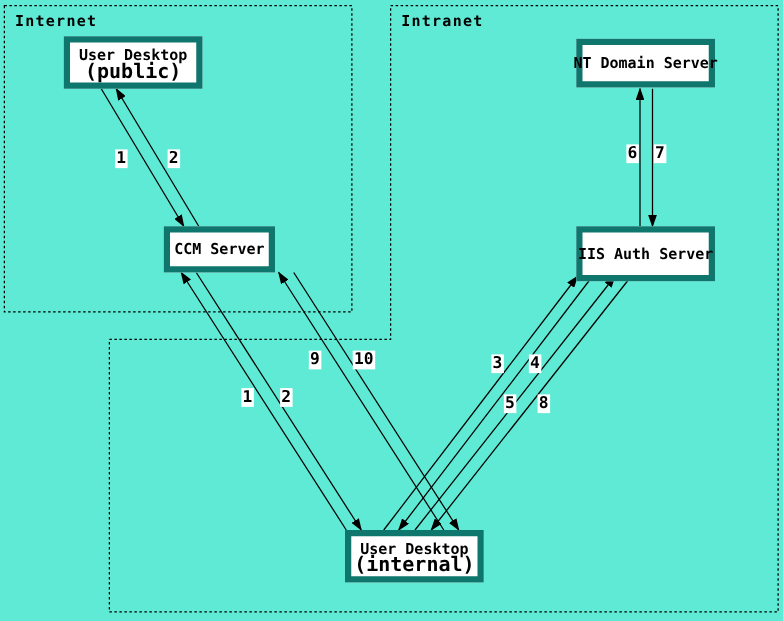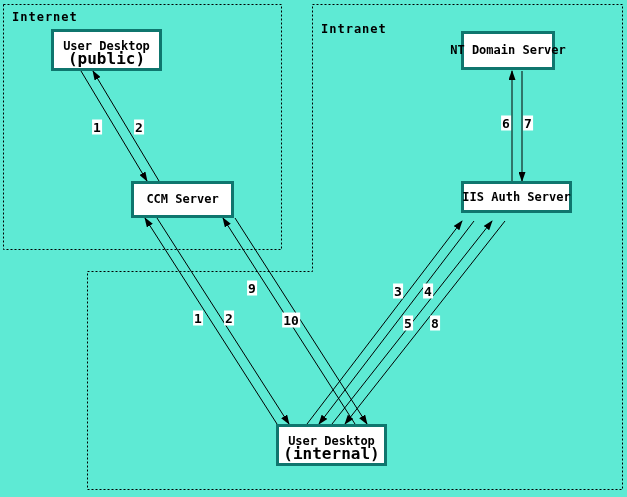"Intranet" div.region-label { top: 22px -> 10px }
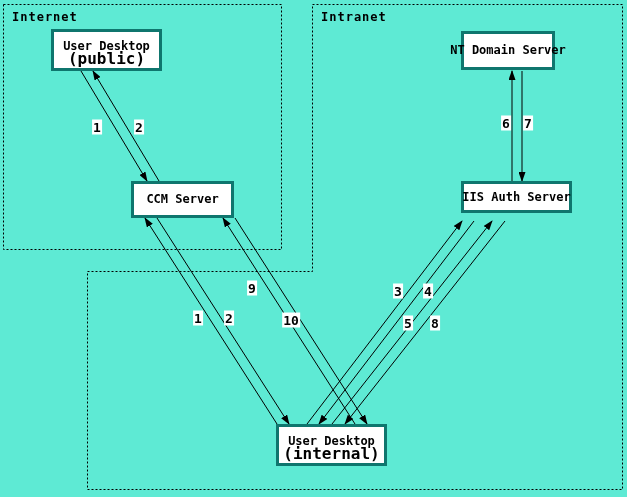"User Desktop" .node { border: 3px solid #0f766e -> 5px solid #0f766e }
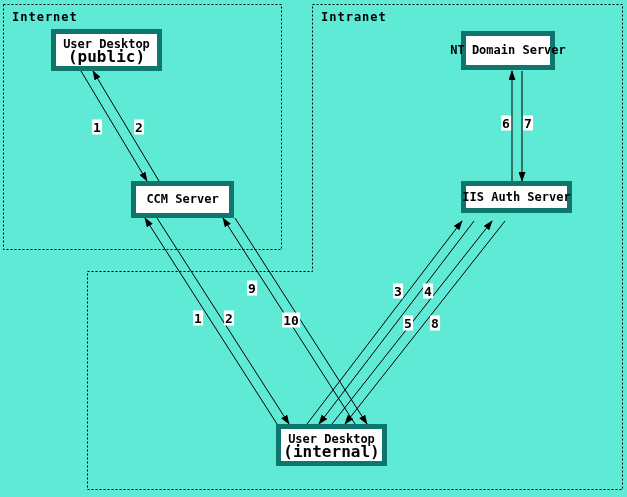"NT Domain Server" div.node { width: 94px -> 111px }
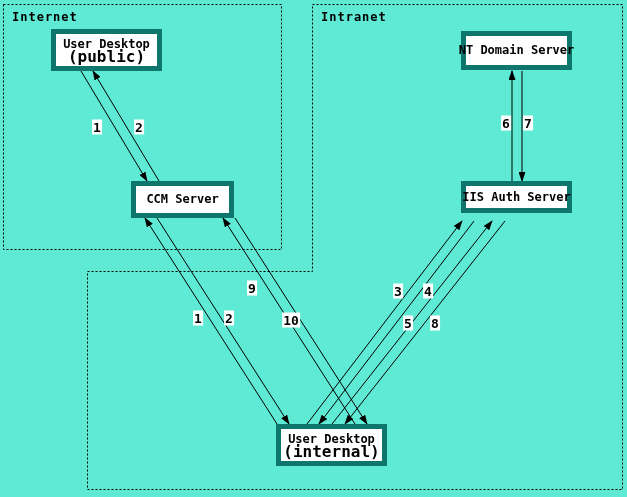"CCM Server" div.node { width: 103px -> 89px }
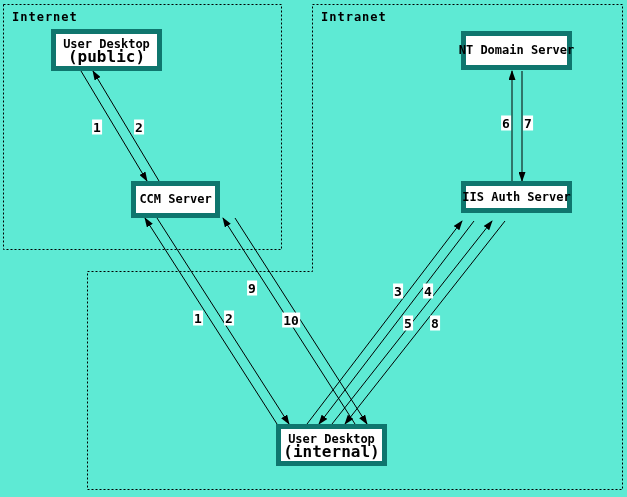"IIS Auth Server" div.node { height: 32px -> 44px }
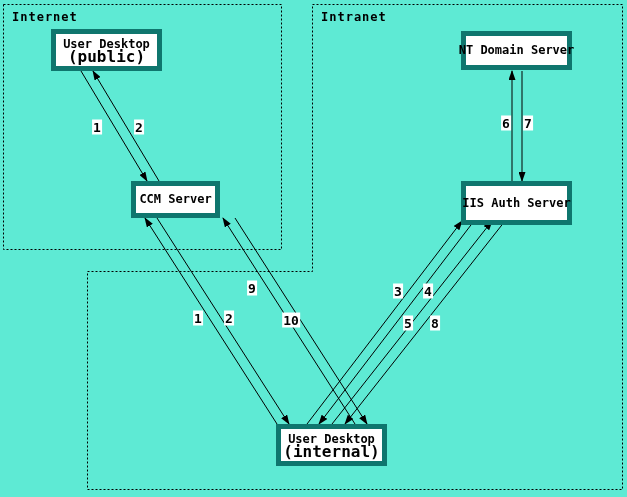"10" div.edge-label { margin-top: 32px -> none }
